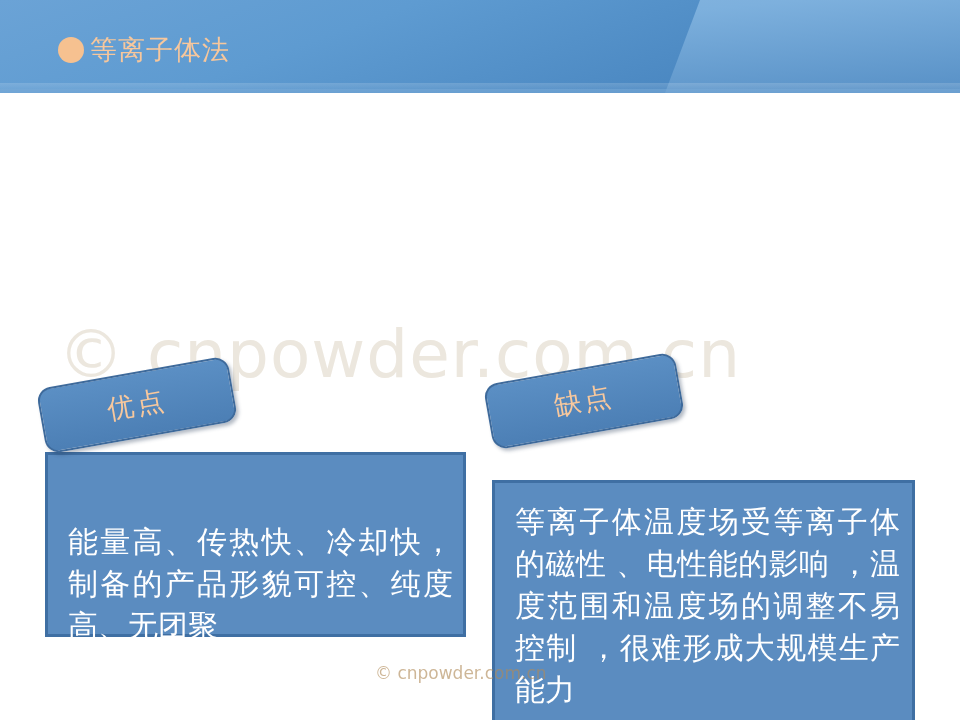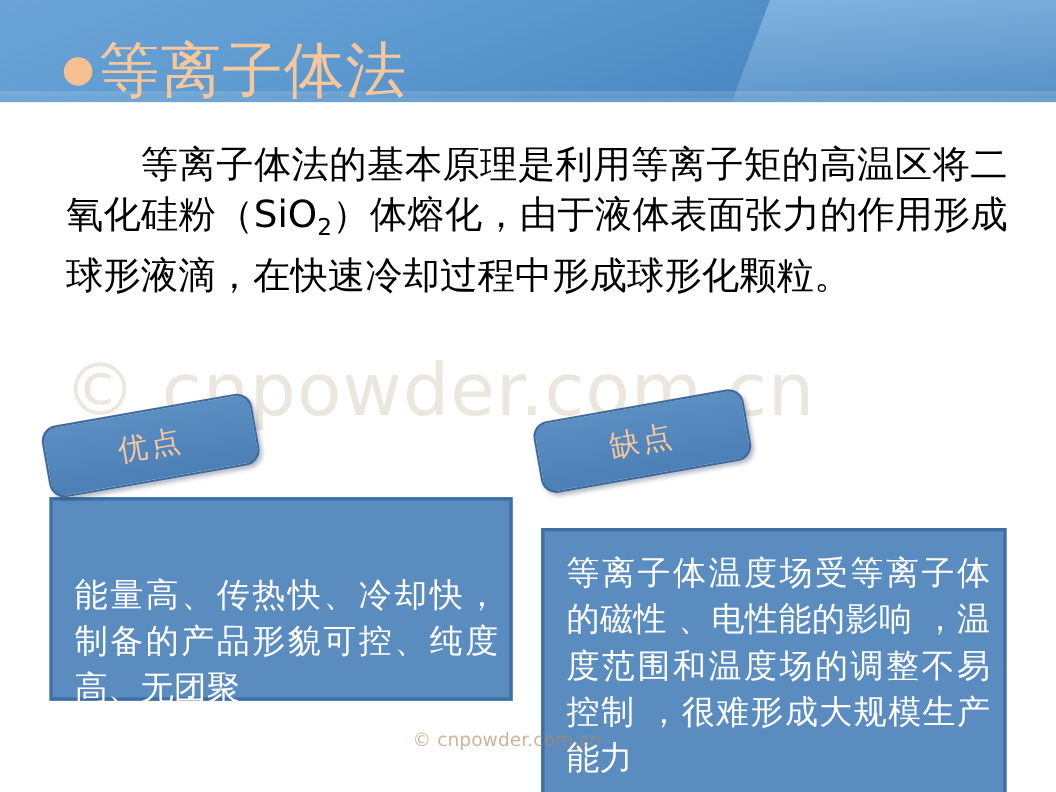"等离子体法" #title-text { font-size: 55px -> 27px }
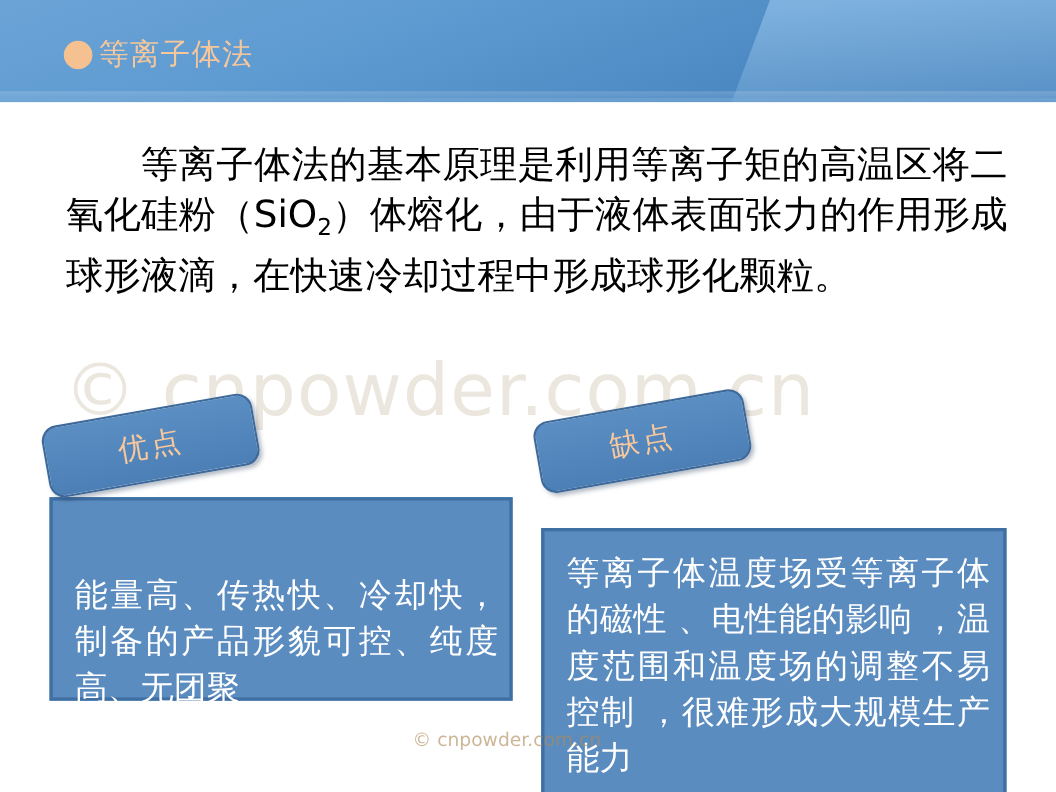"等离子体法的基本原理是利用等离子矩的高温区将二氧化硅粉（SiO2）体熔化，由于液" div { html: <div><span>等离子体法的基本原理是利用等离子矩的高温区将二氧化硅粉（SiO</span><sub>2</sub><span>）体熔化，由于液体表面张力的作用形成球形液滴，在快速冷却过程中形成球形化颗粒。</span></div> -> none }
